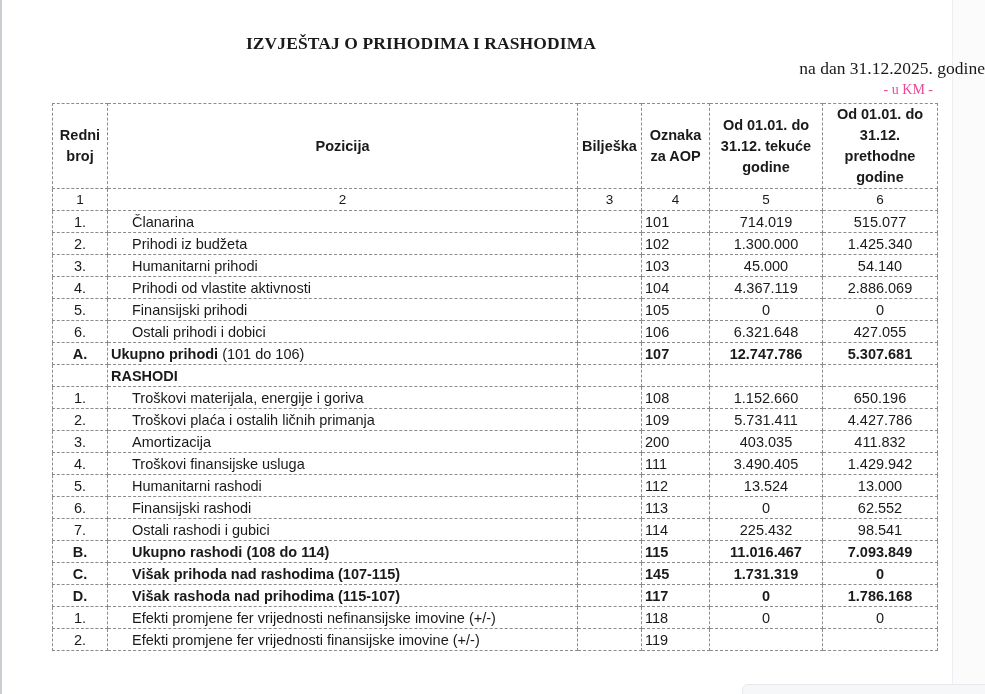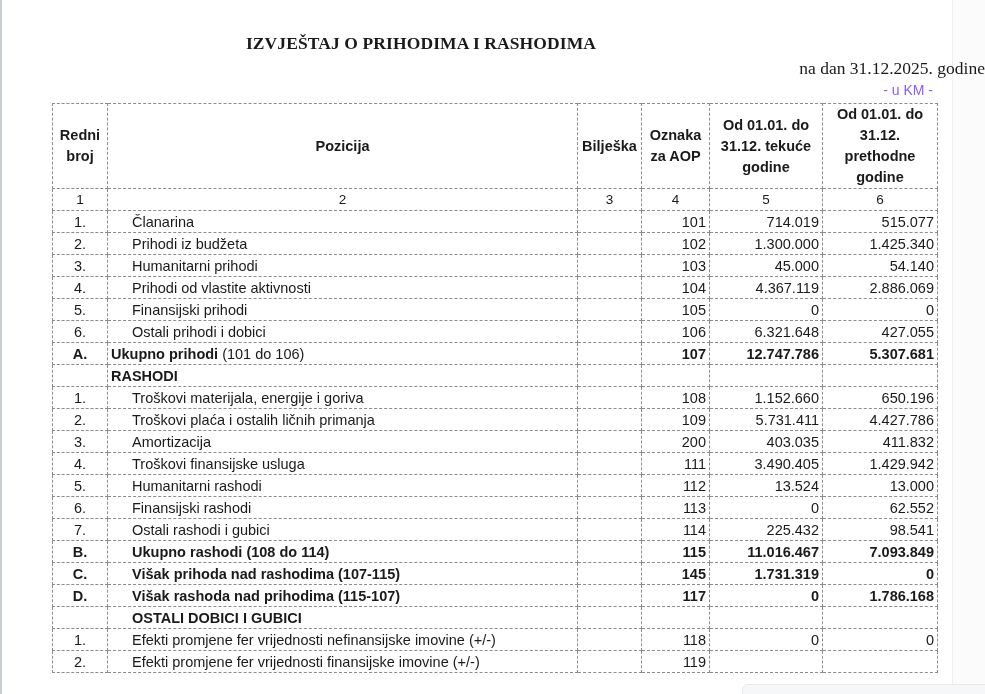"- u KM -" .unit { color: #8b5cf6 -> #ec4899; font-family: Liberation Sans, sans-serif -> Liberation Serif, serif }
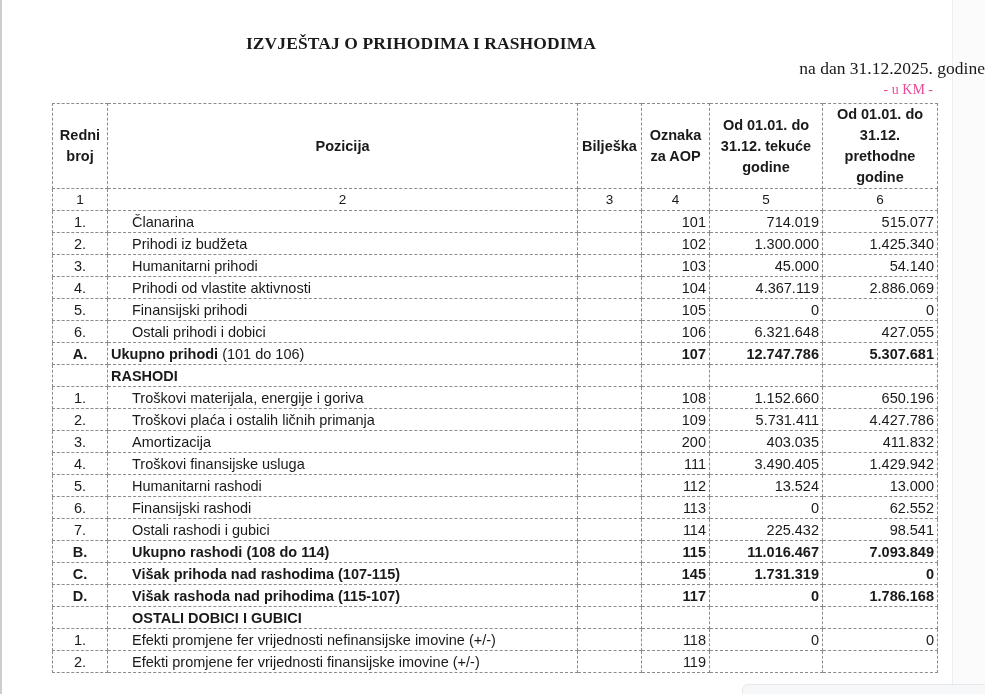"101" .c-aop { text-align: right -> left }
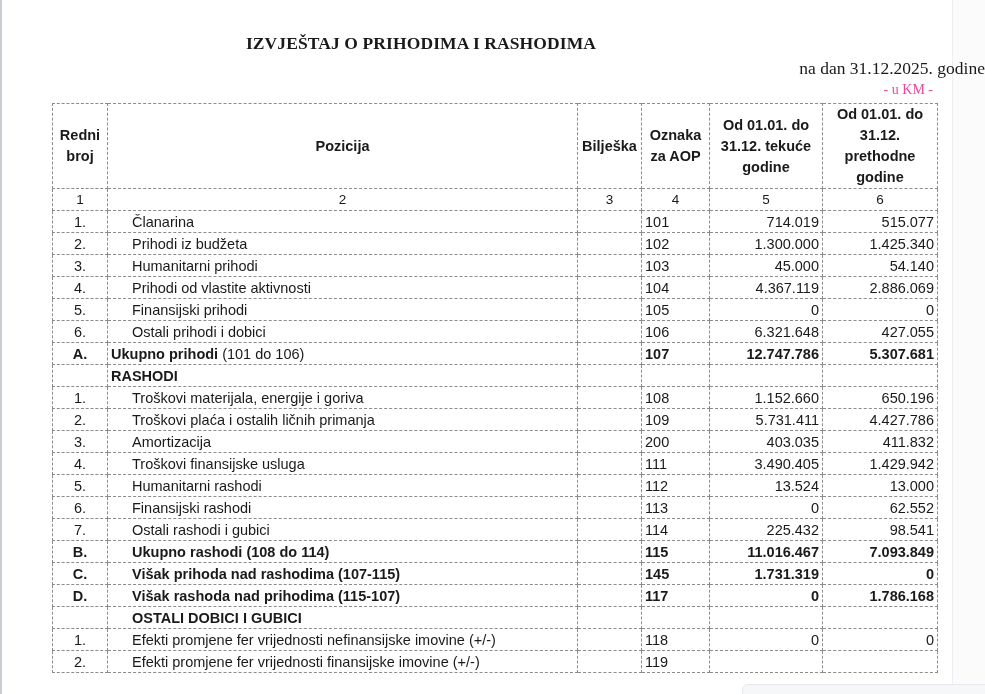"714.019" .c-val { text-align: right -> center }
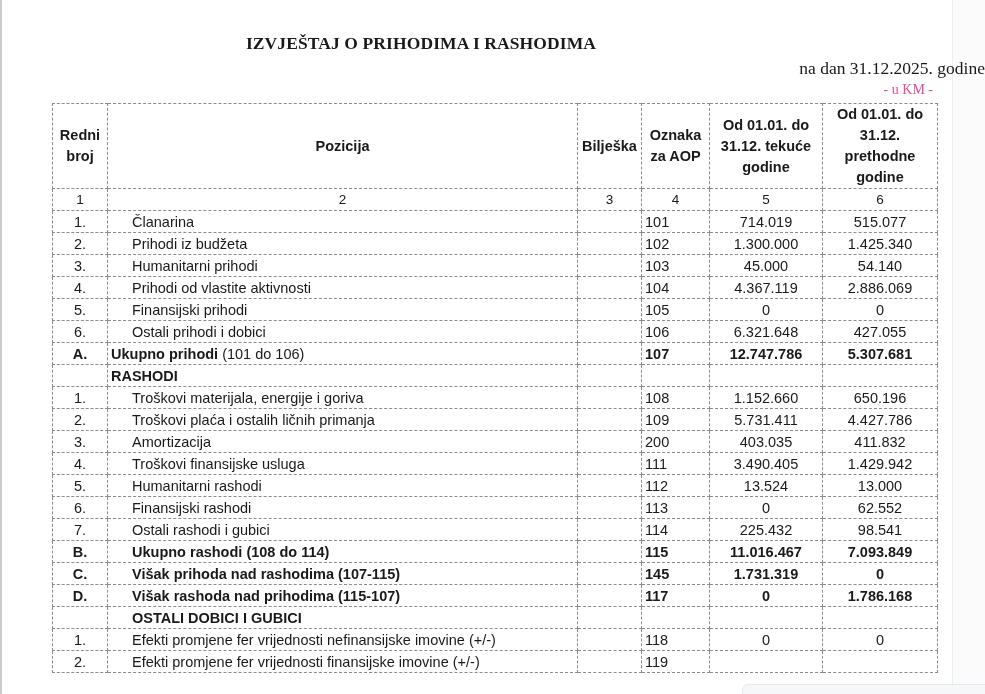"OSTALI DOBICI I GUBICI" tr { html: <tr> <td></td> <td>OSTALI DOBICI I GUBICI</td> <td></td> <td></td> <td></td> <td></td> </tr> -> none }
